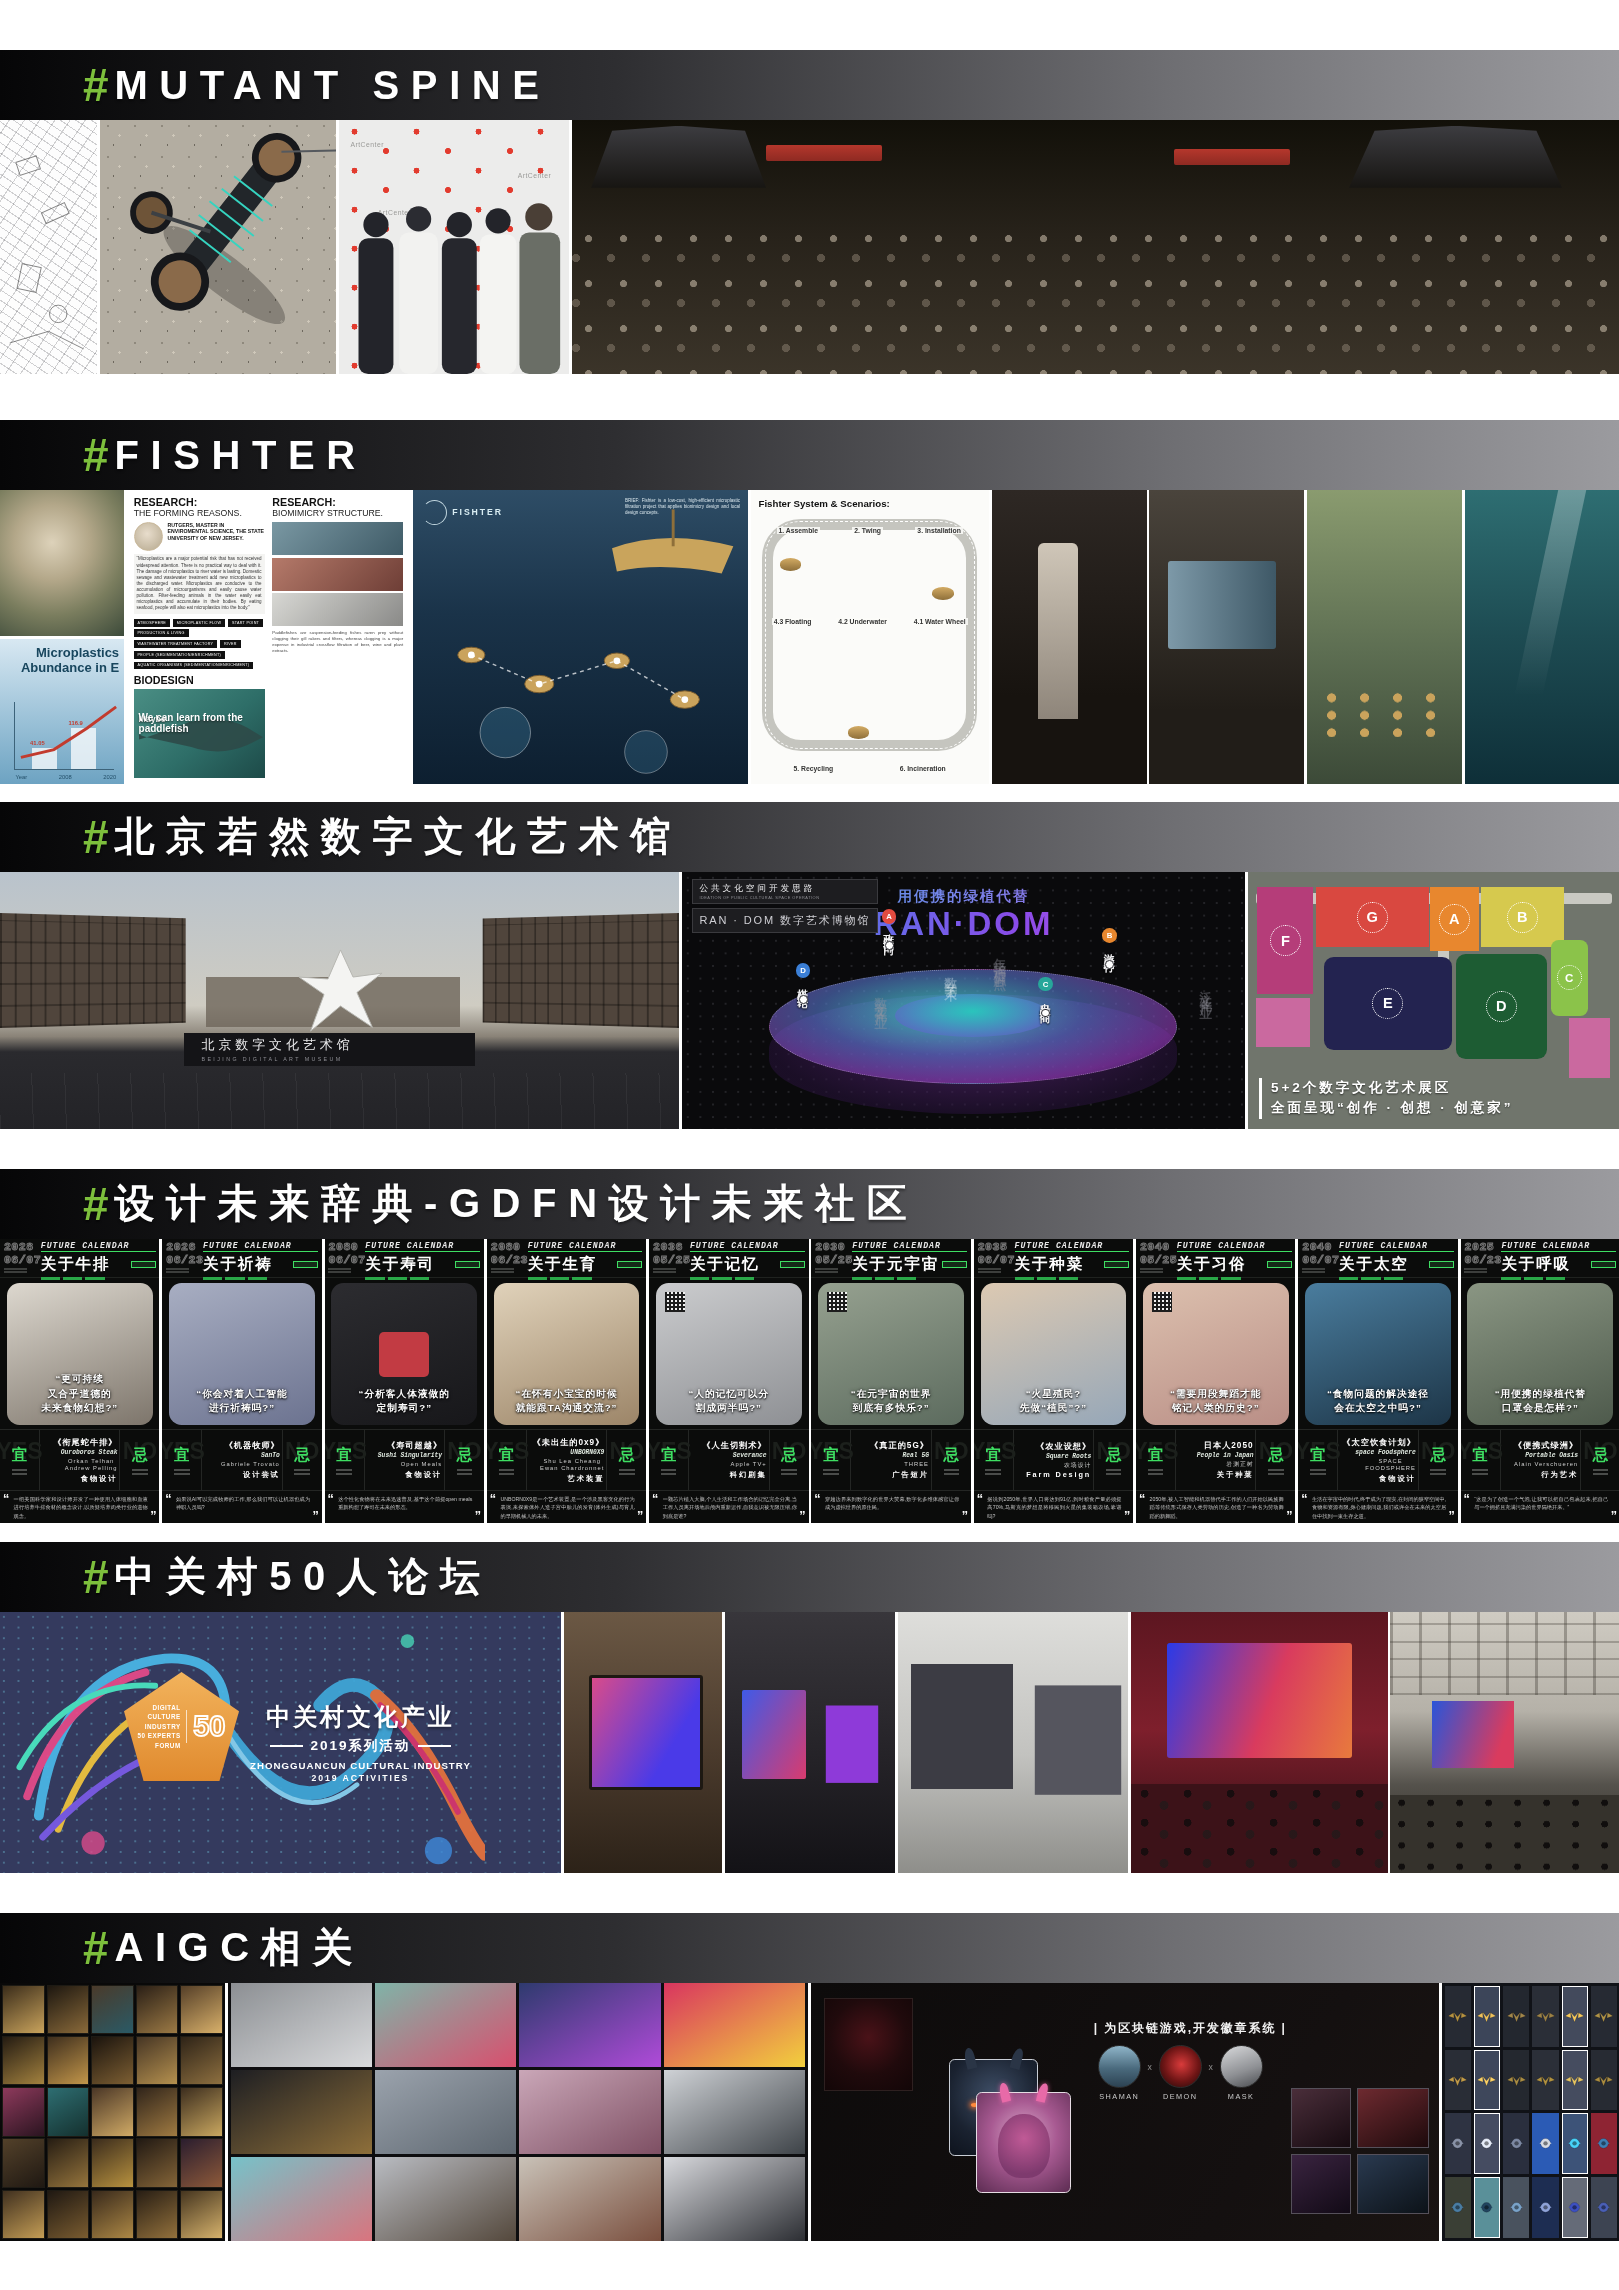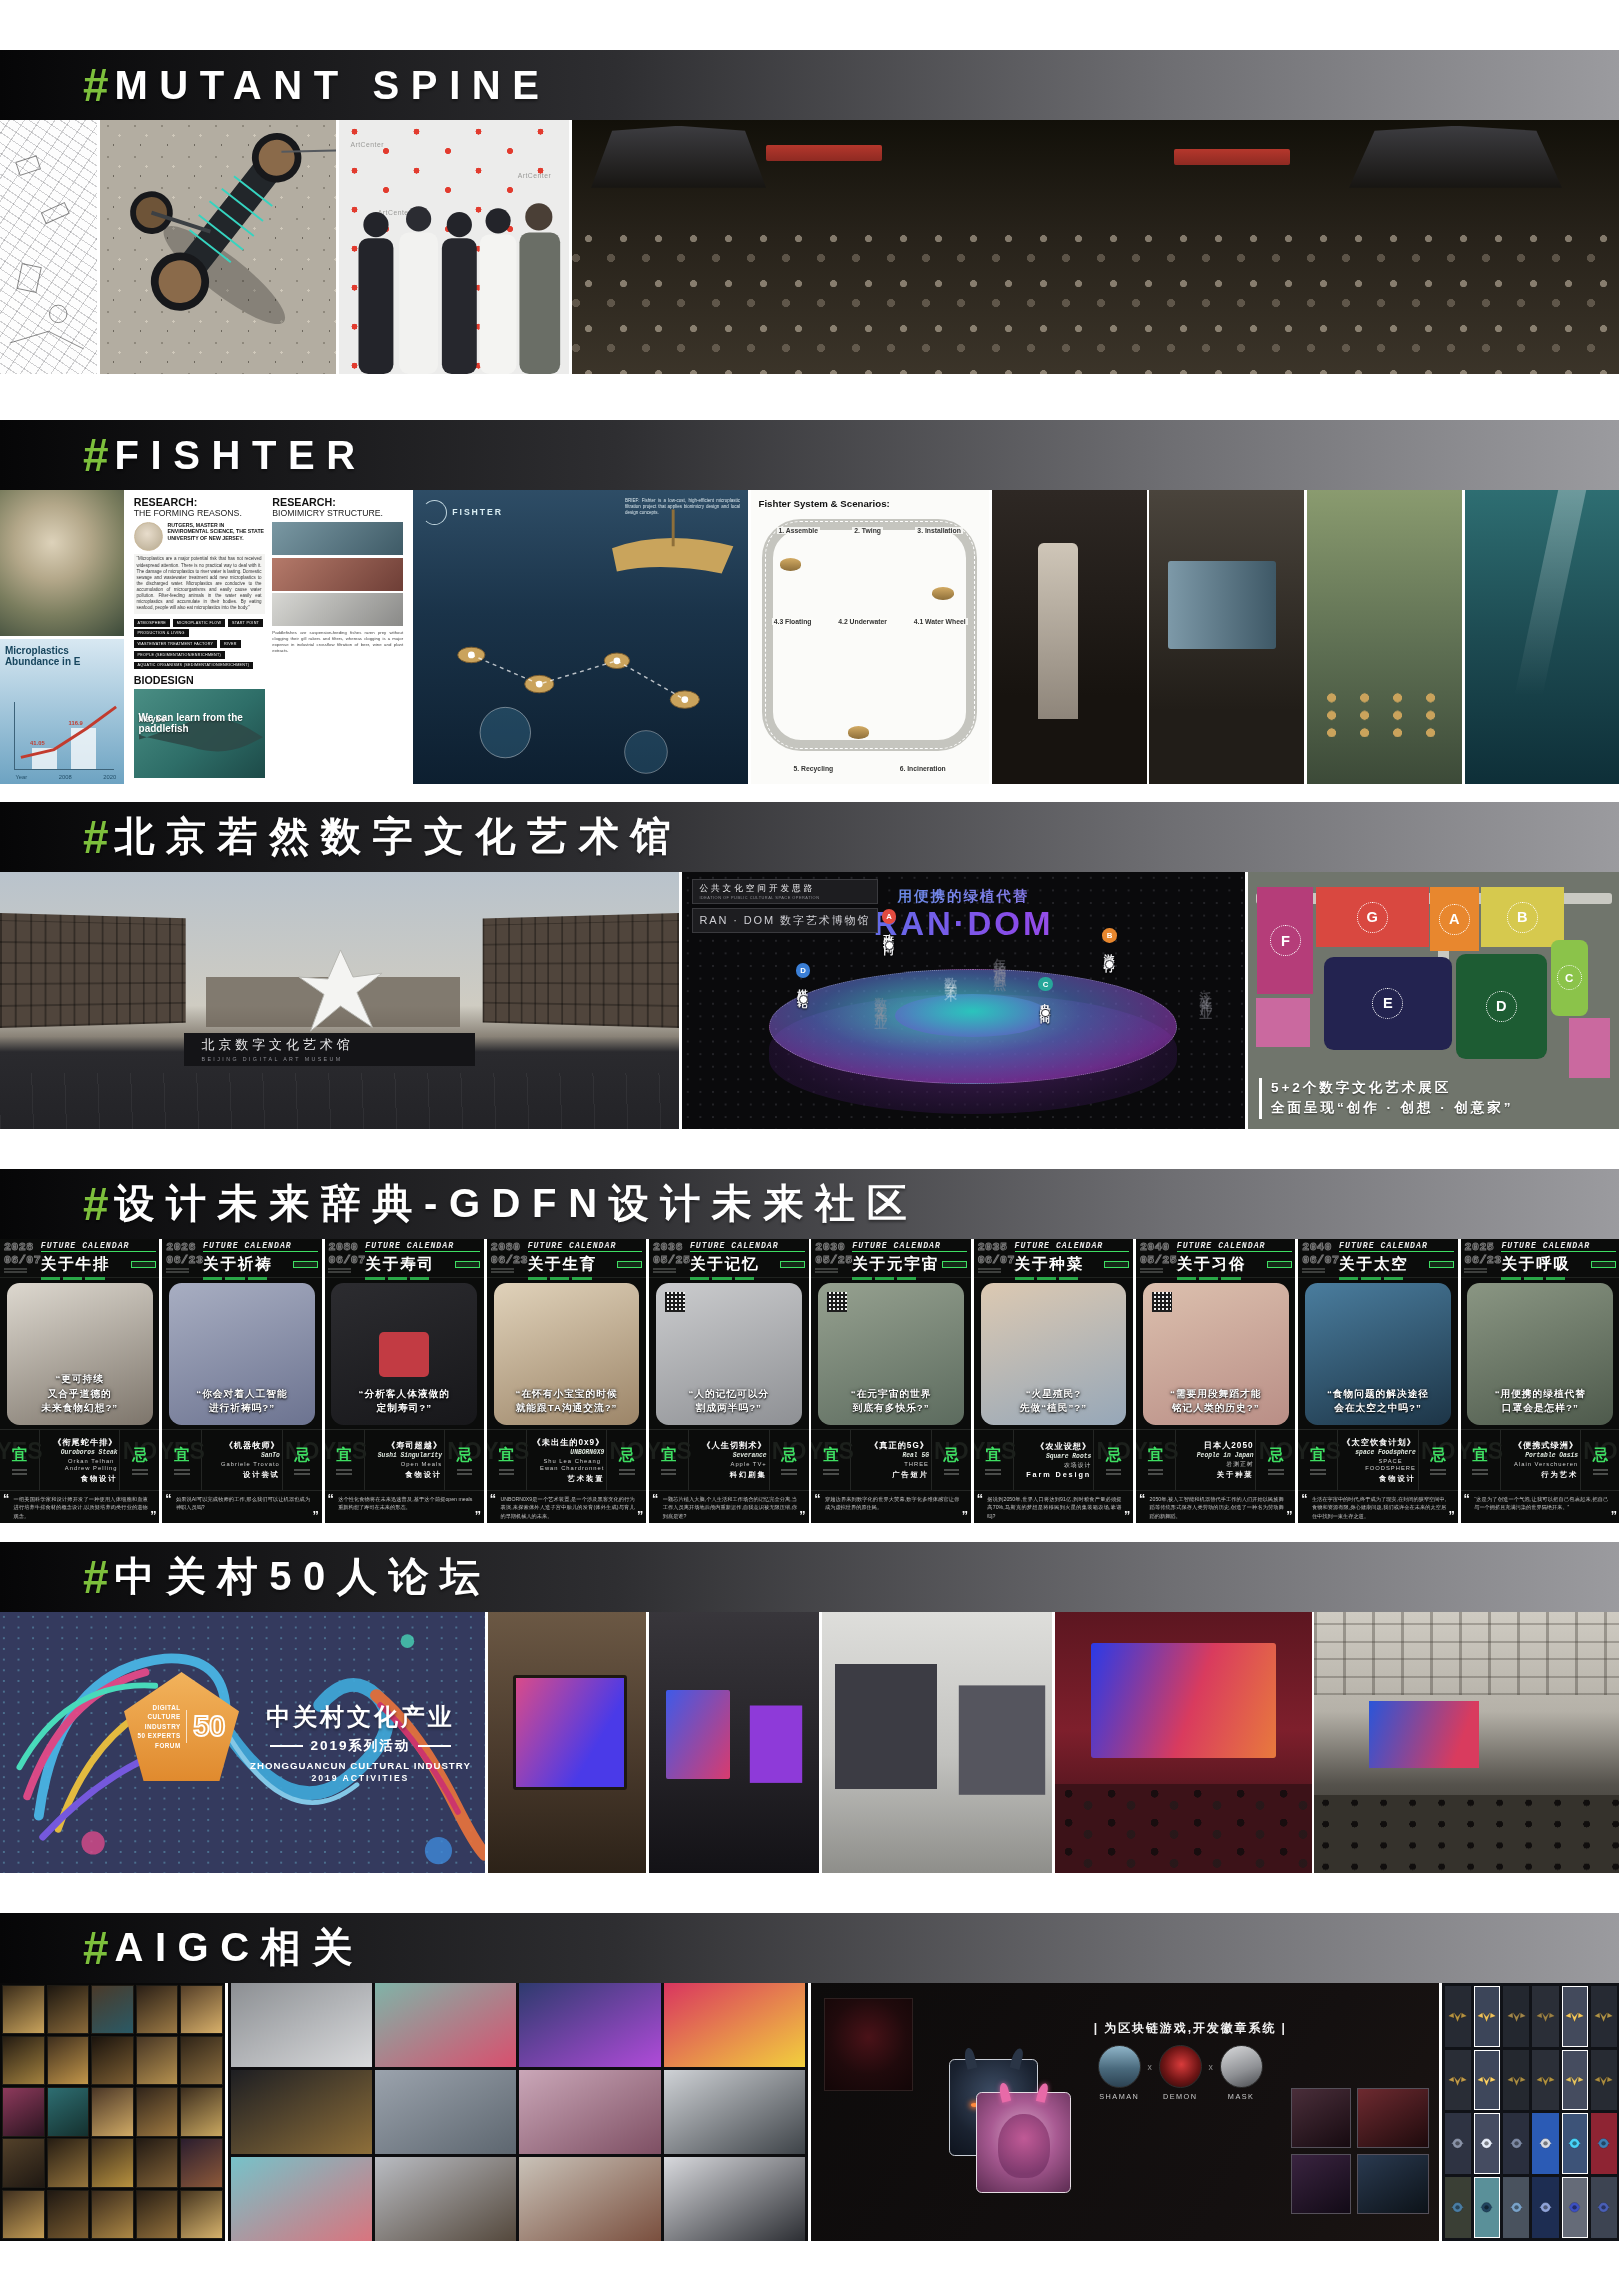"Microplastics Abundance in E" .mchart .mtitle { font-size: 10px -> 13px; text-align: left -> right }
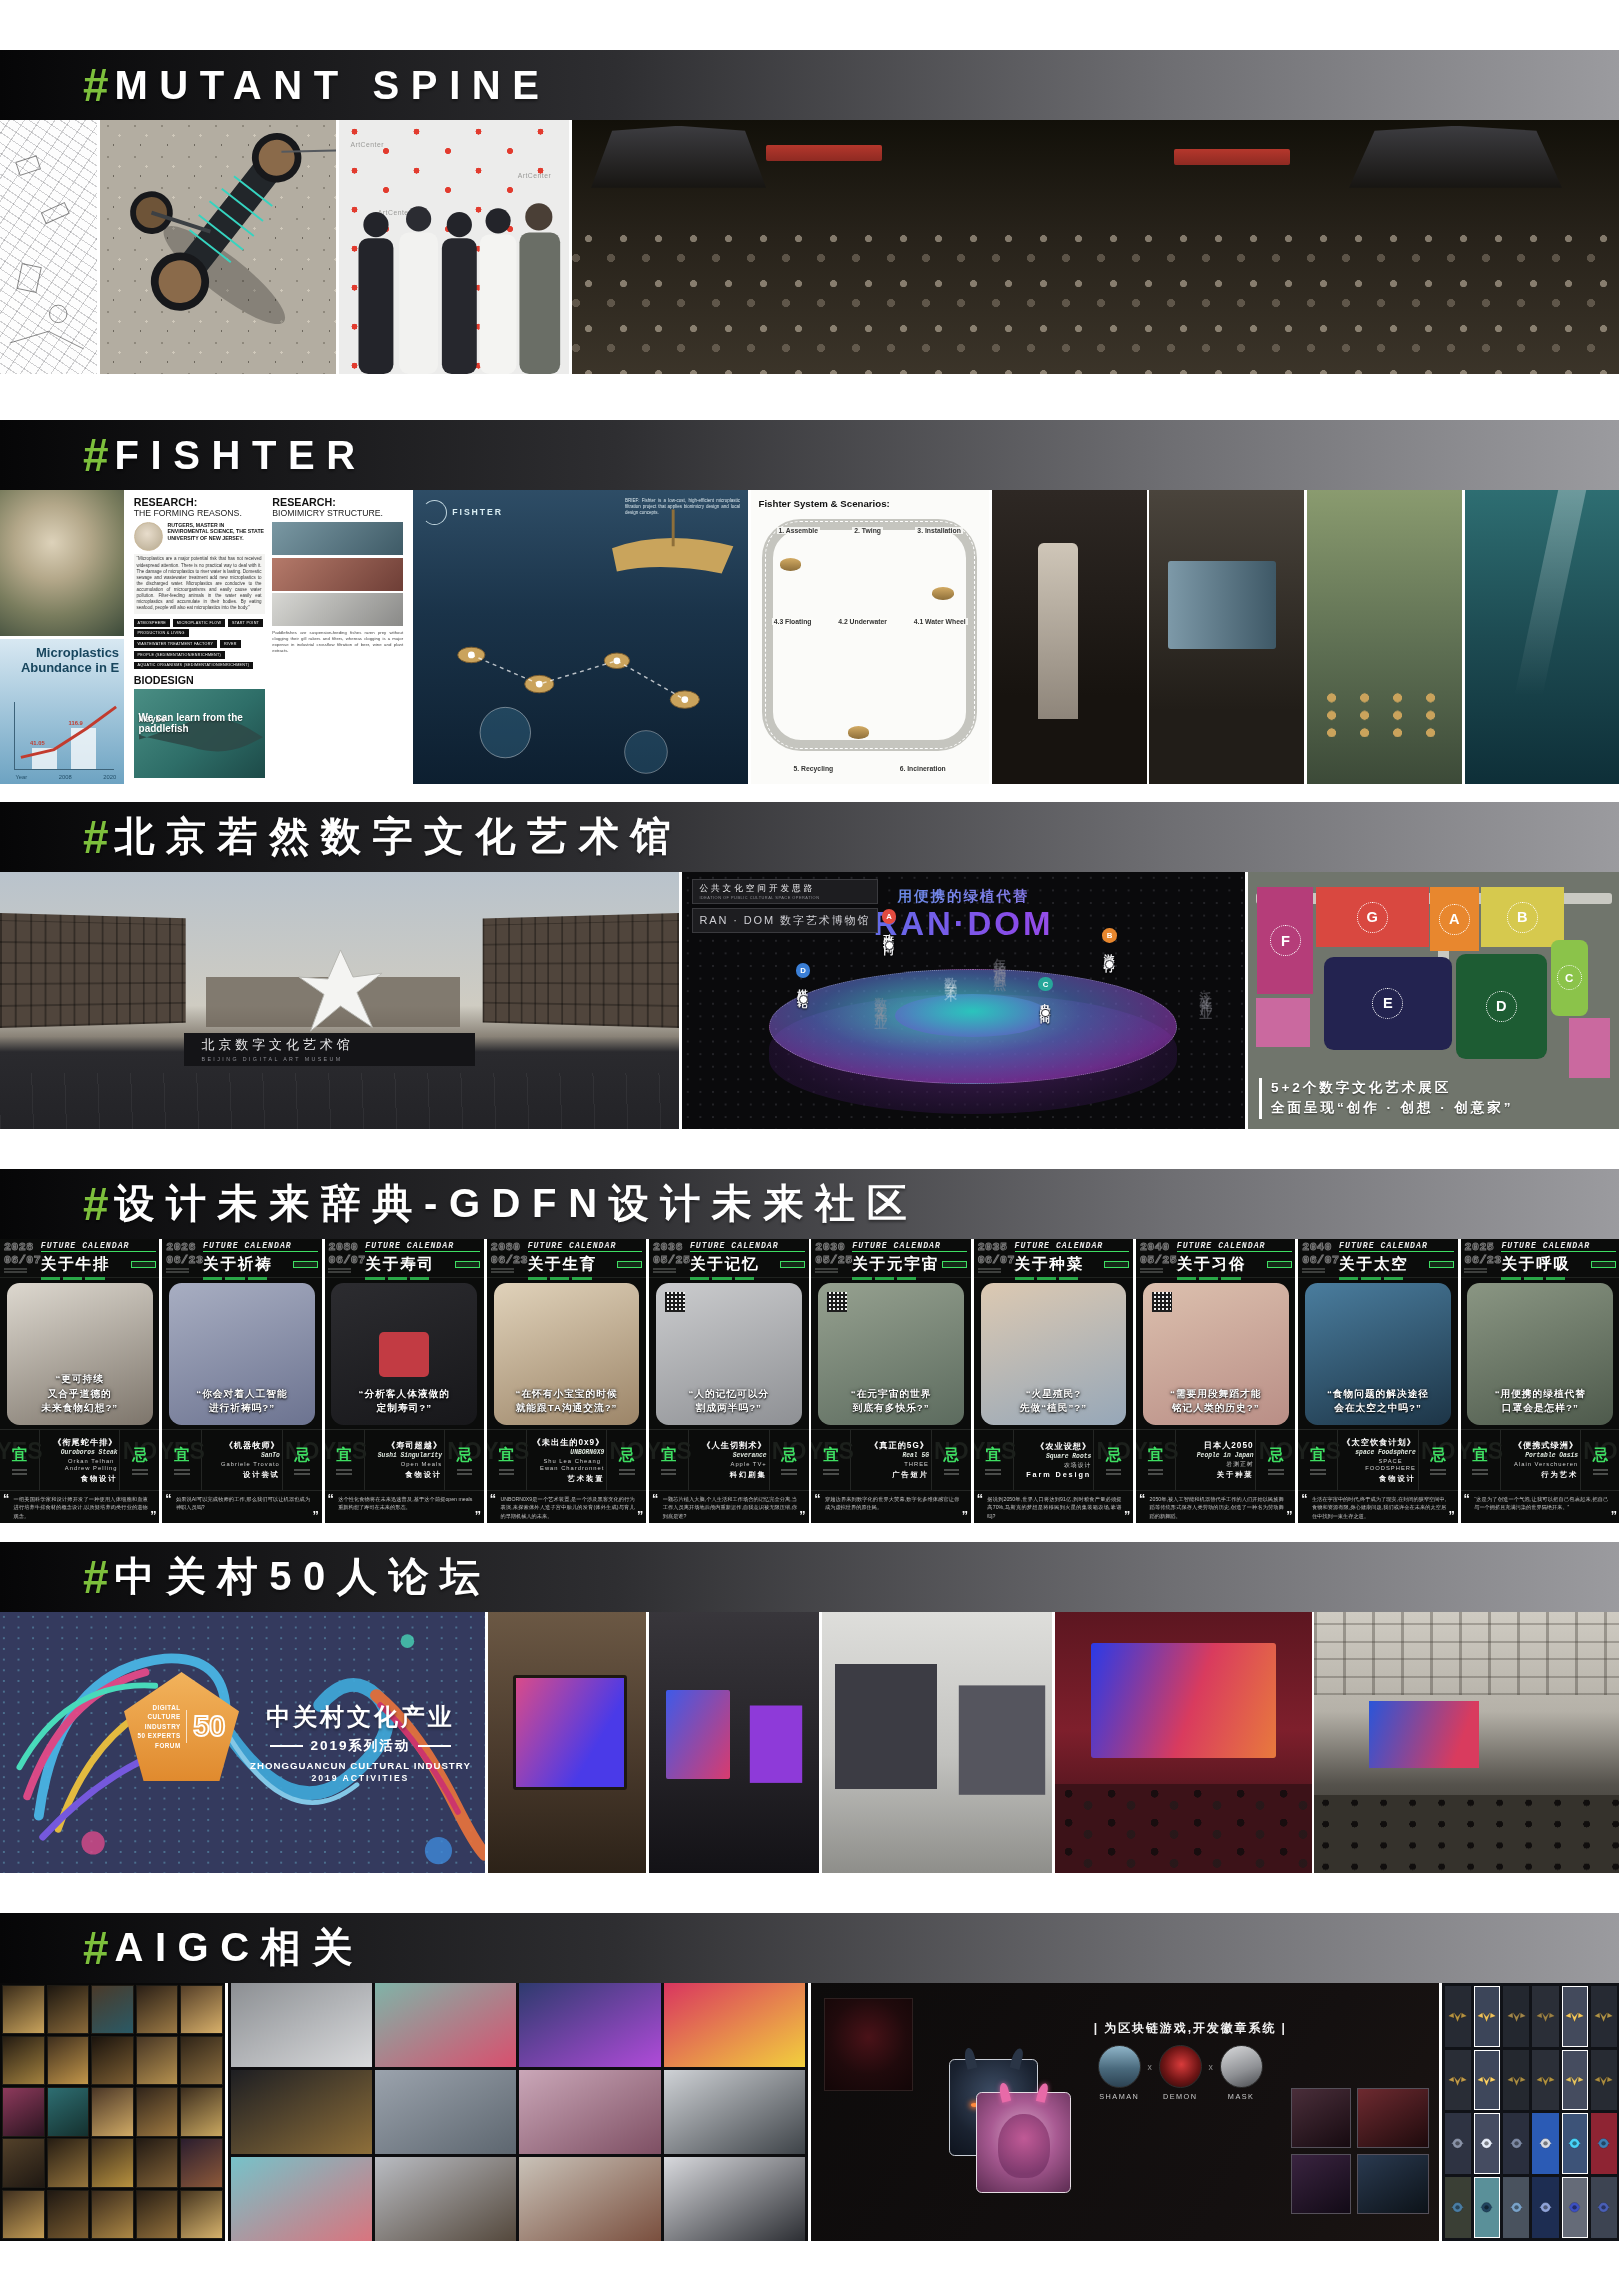"50" .fbanner { width: 485px -> 561px }
